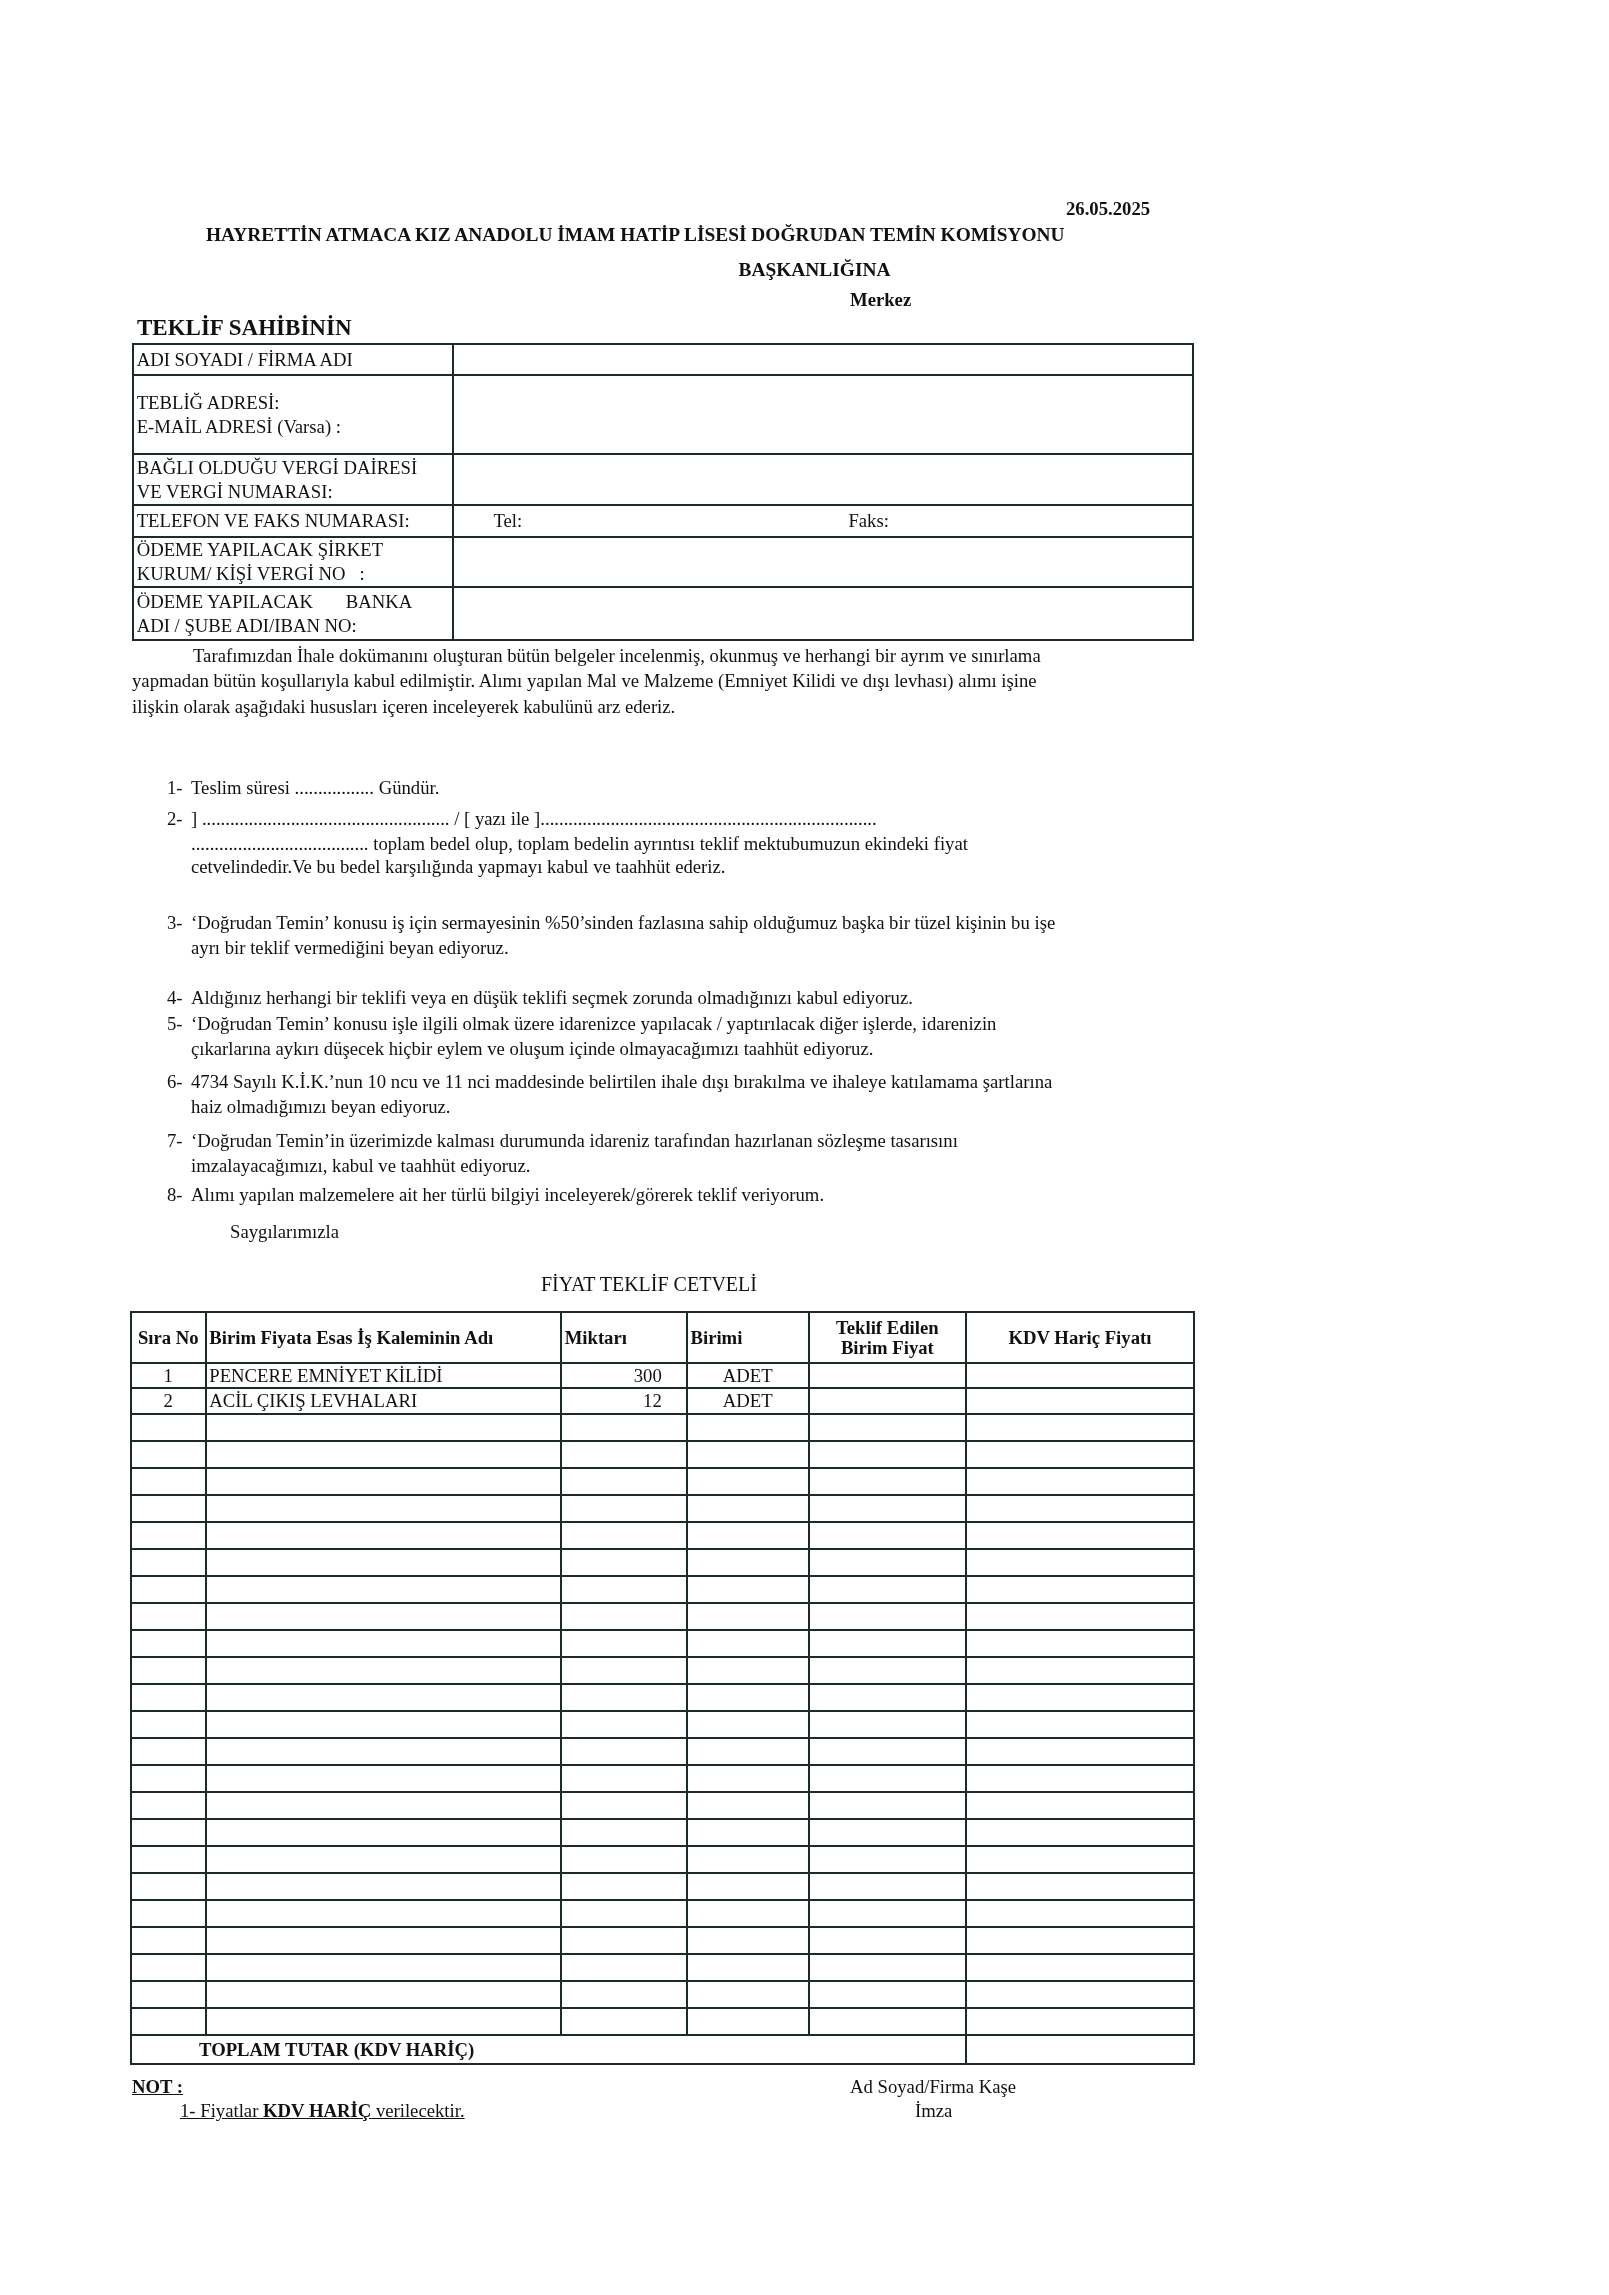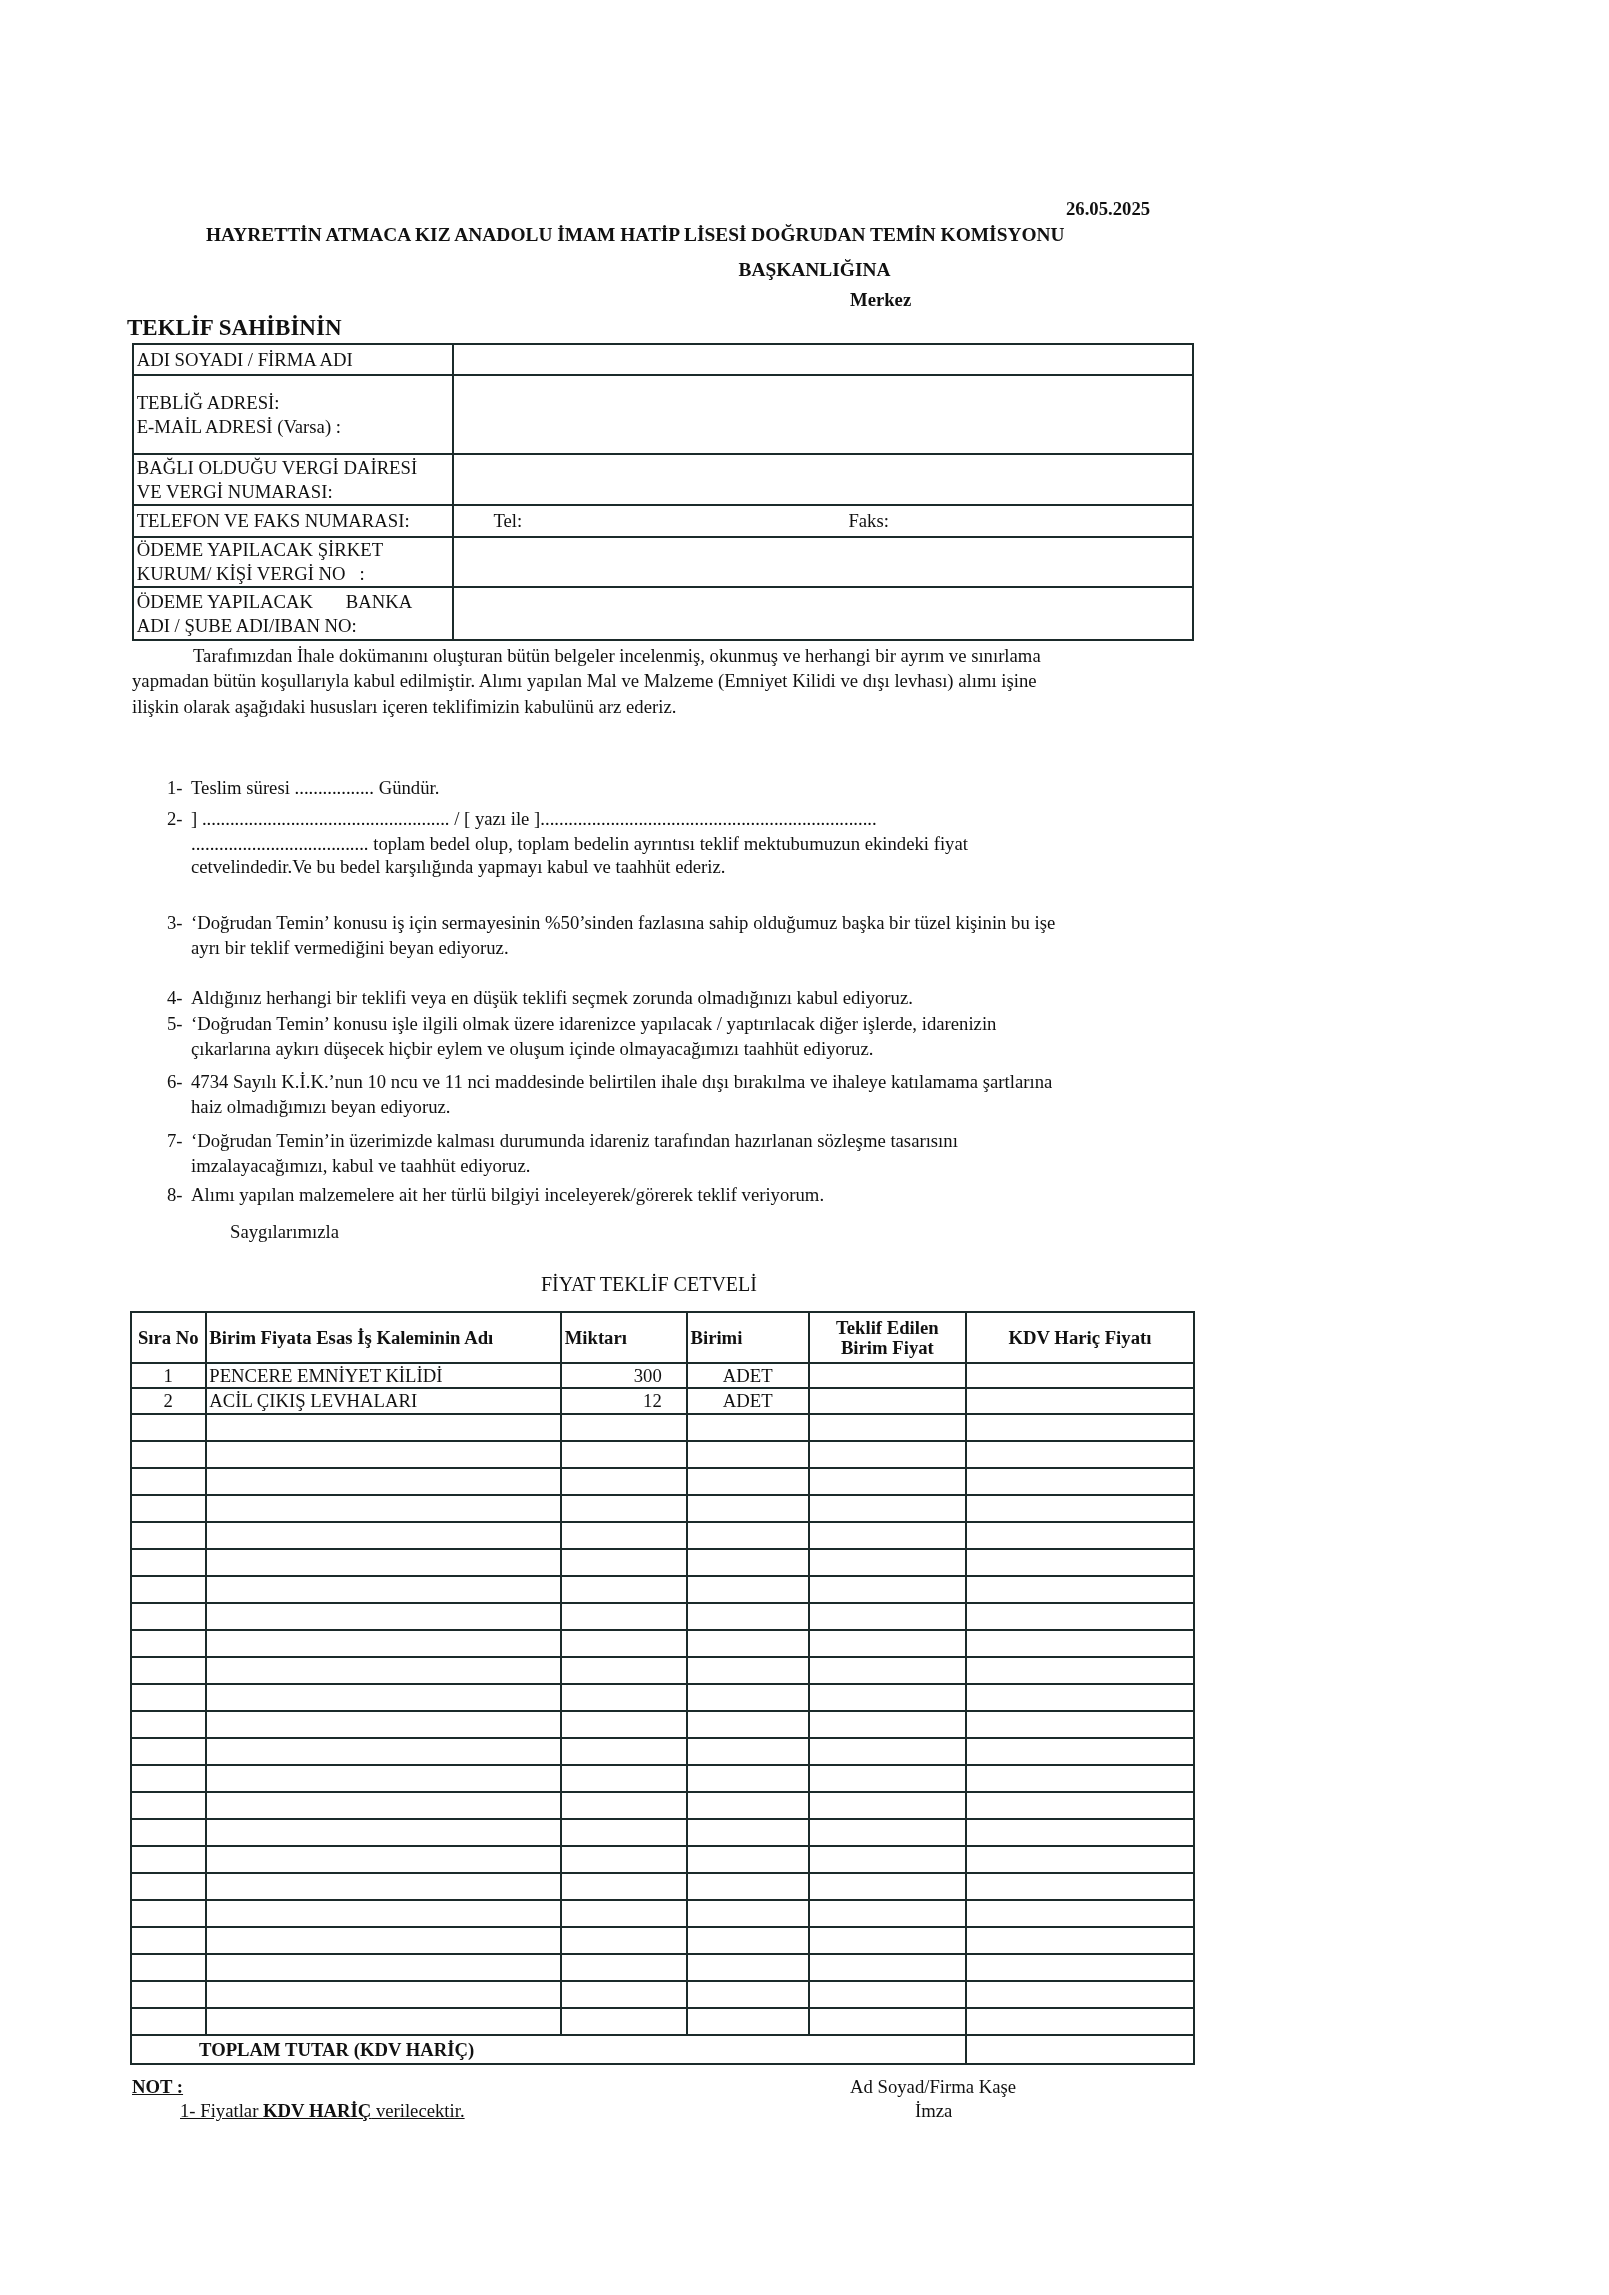"TEKLİF SAHİBİNİN" .bidder-heading { left: 127px -> 137px }
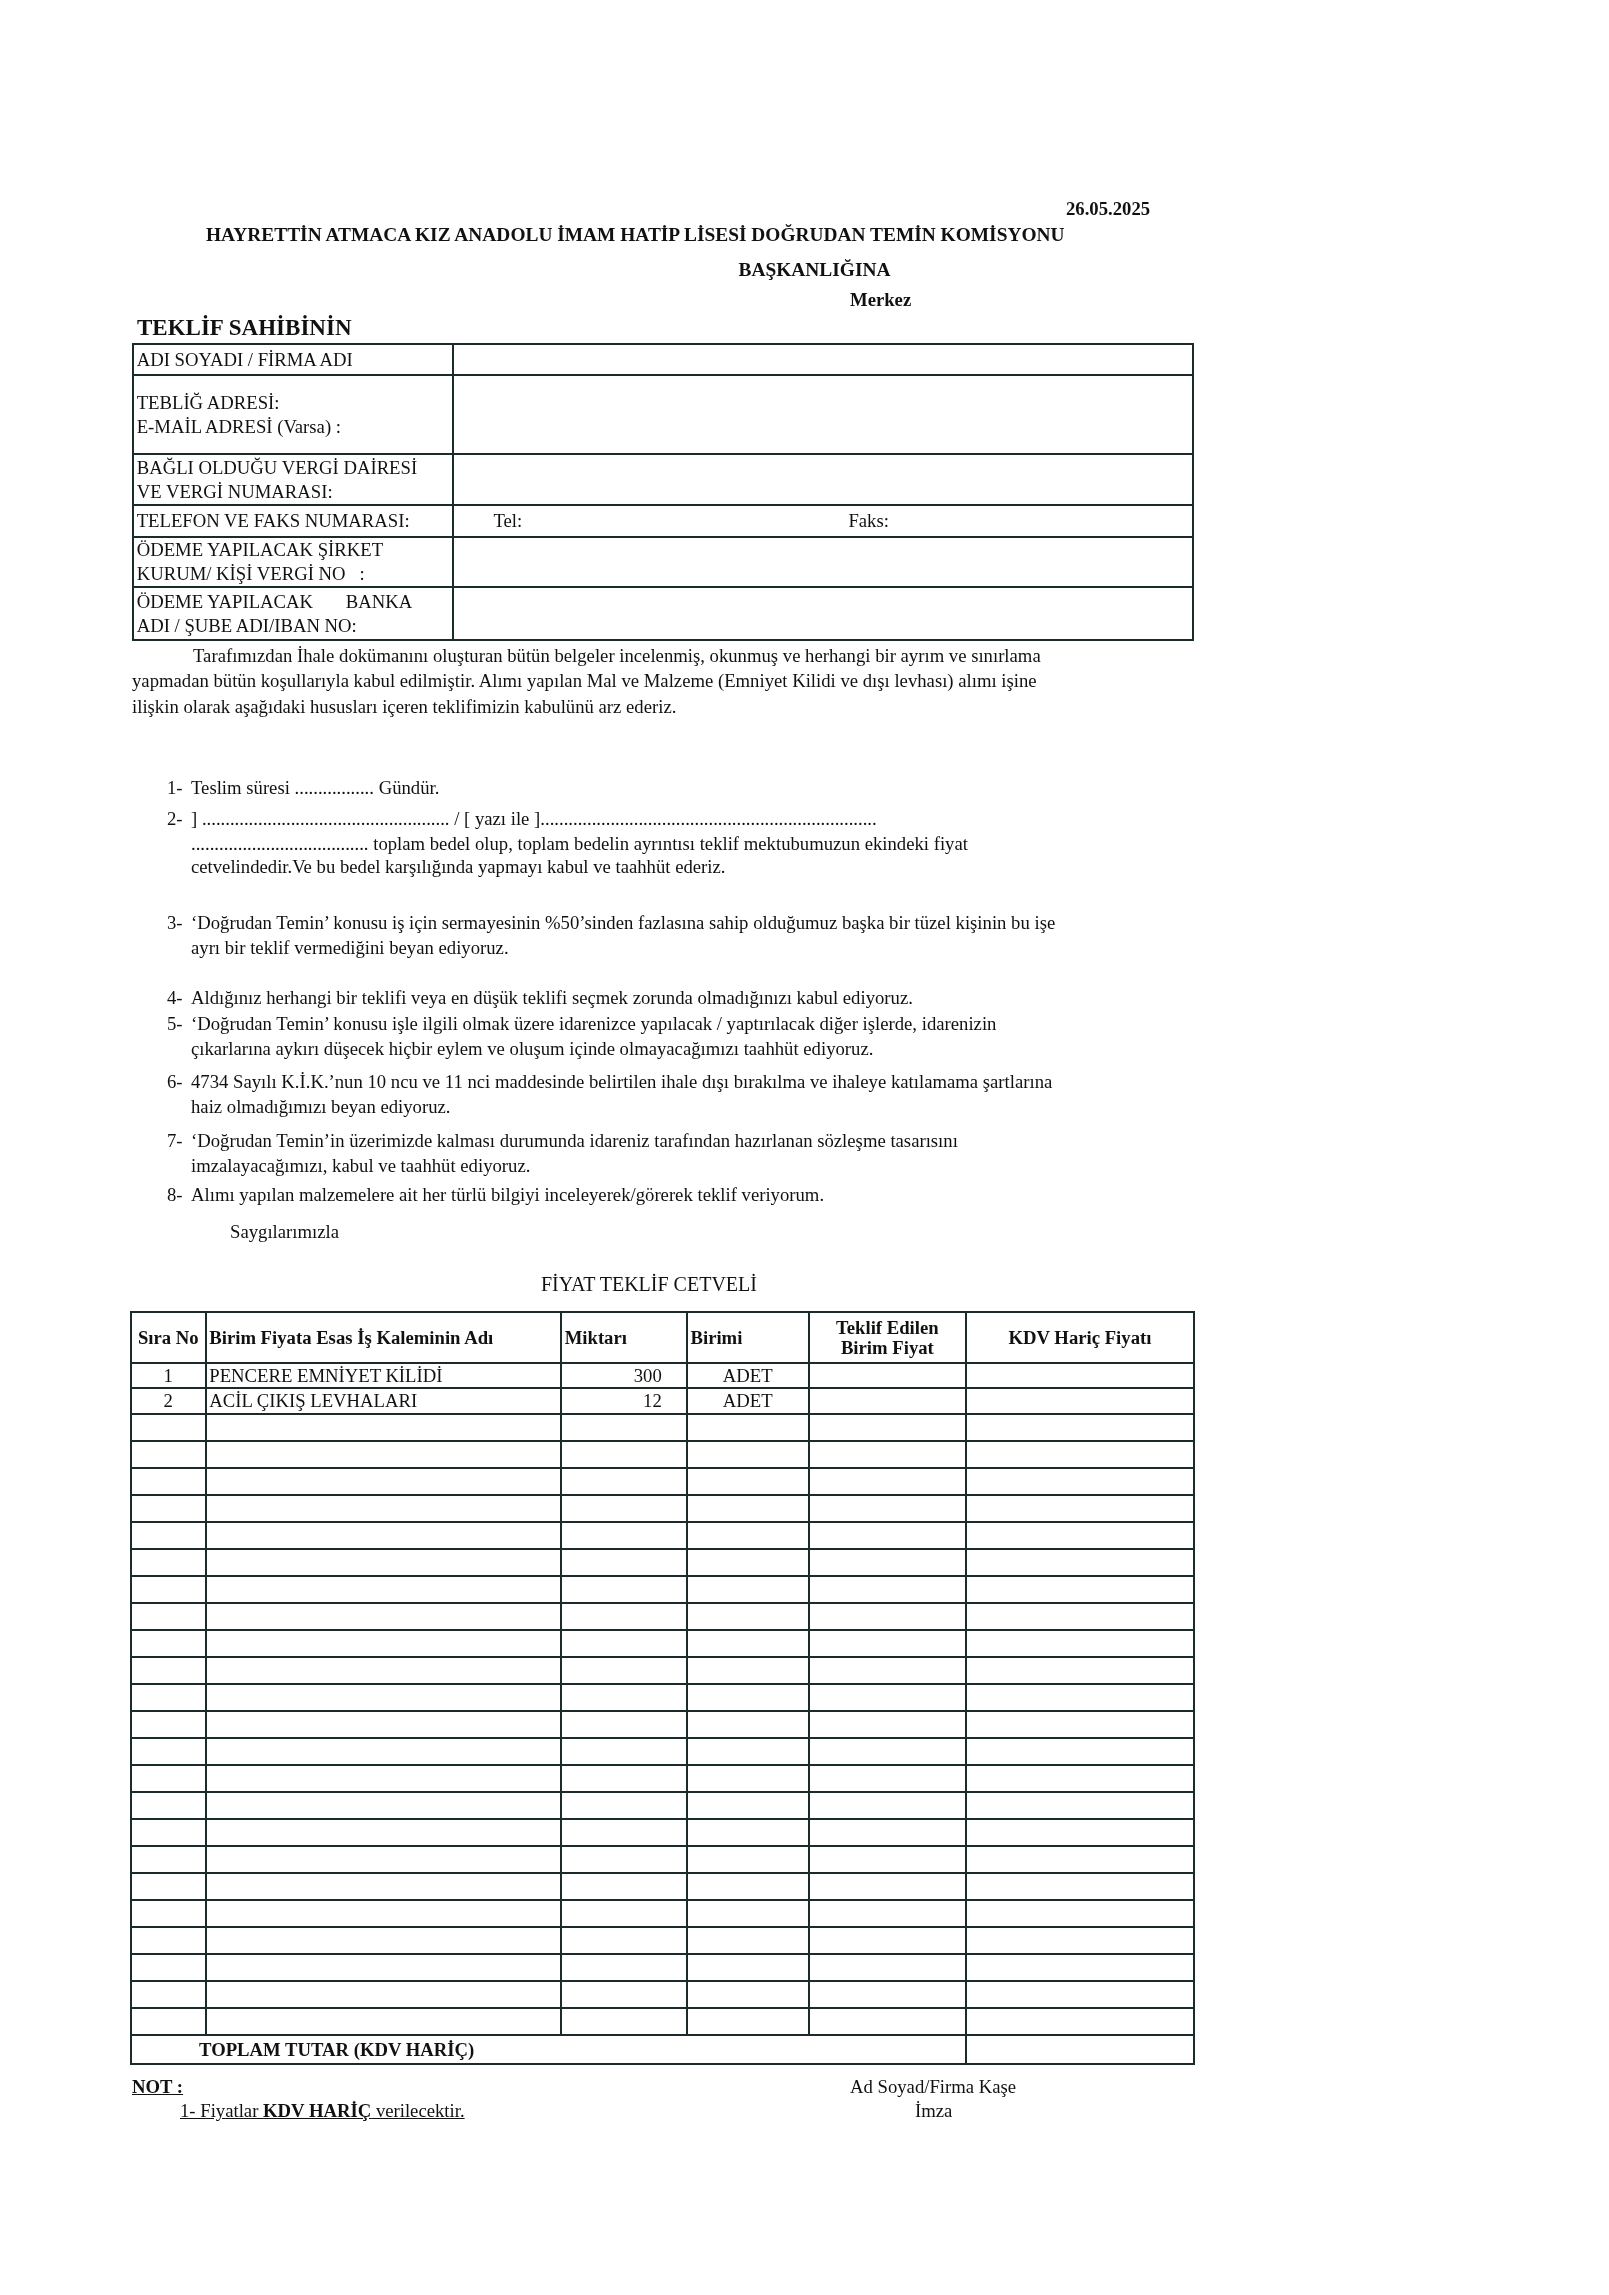"ilişkin olarak aşağıdaki hususları" div { text: teklifimizin -> inceleyerek }
